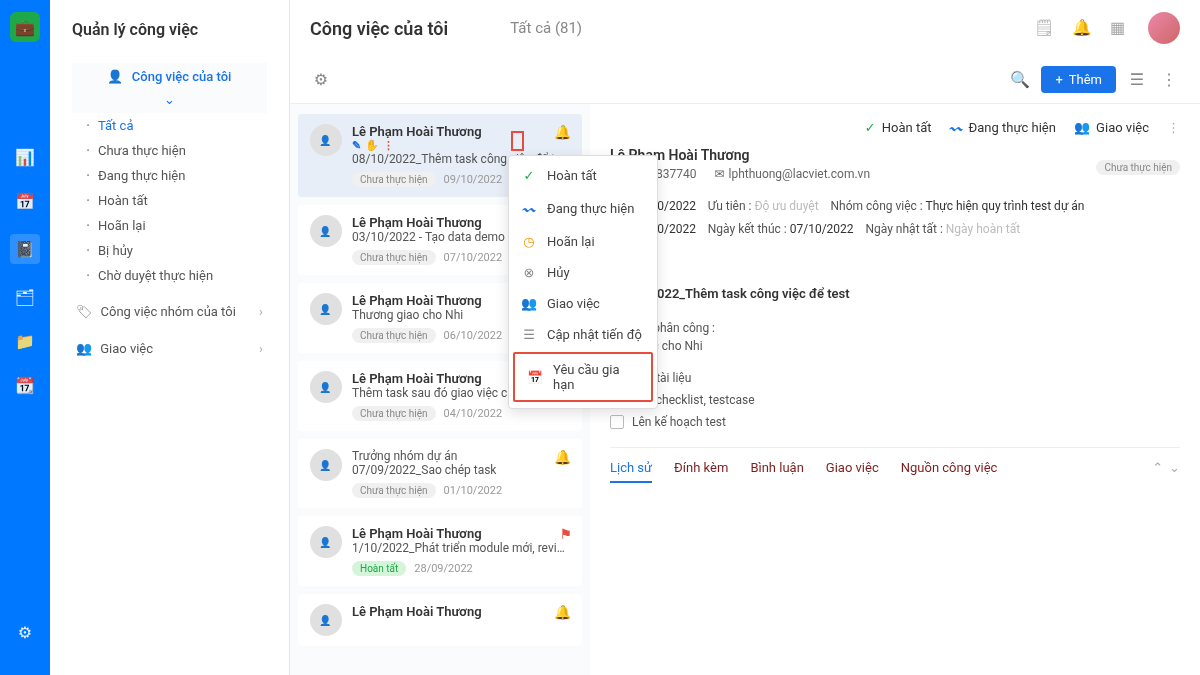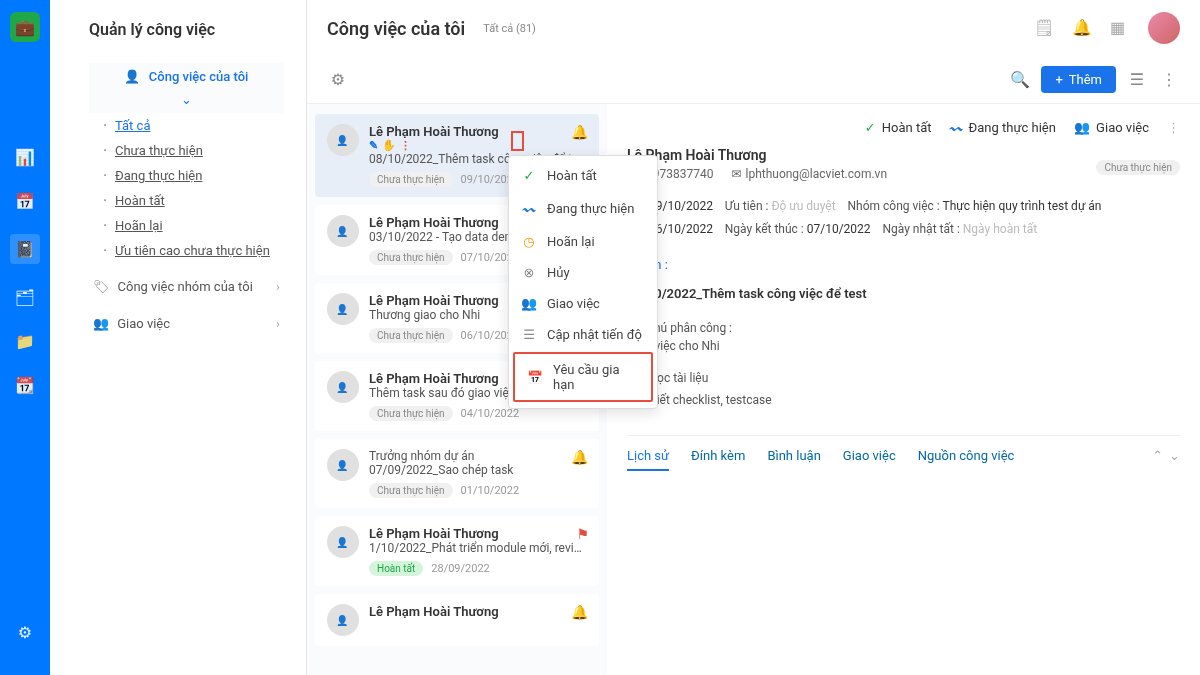"Quản lý công việc" .sidebar { margin-left: 17px -> none }
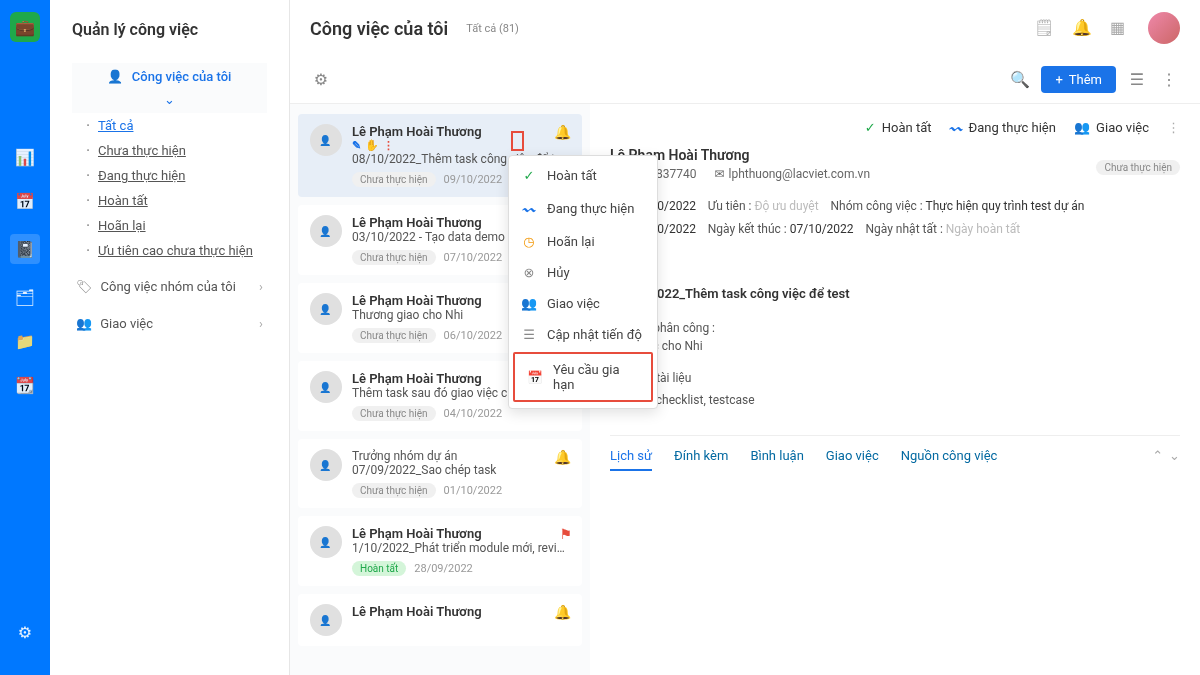"Tất cả (81)" .header .filter { font-size: 11px -> 15px; margin-left: none -> 44px }
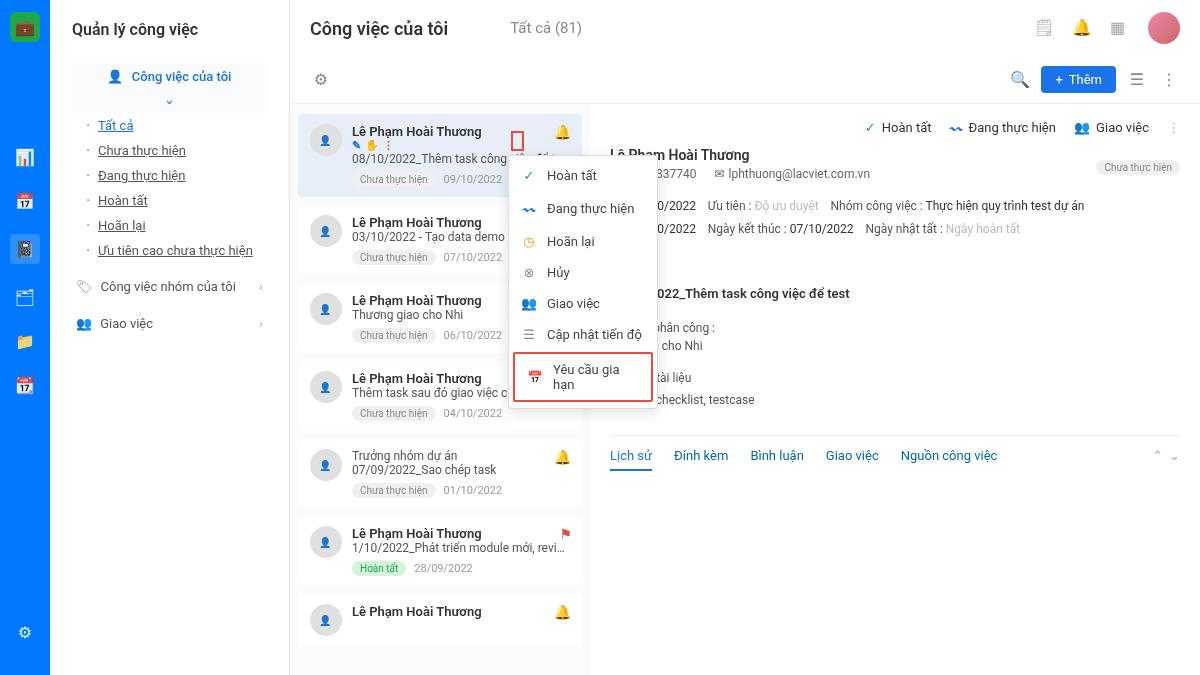"Tất cả" .nav-sub .nav-item { text-decoration: underline -> none }
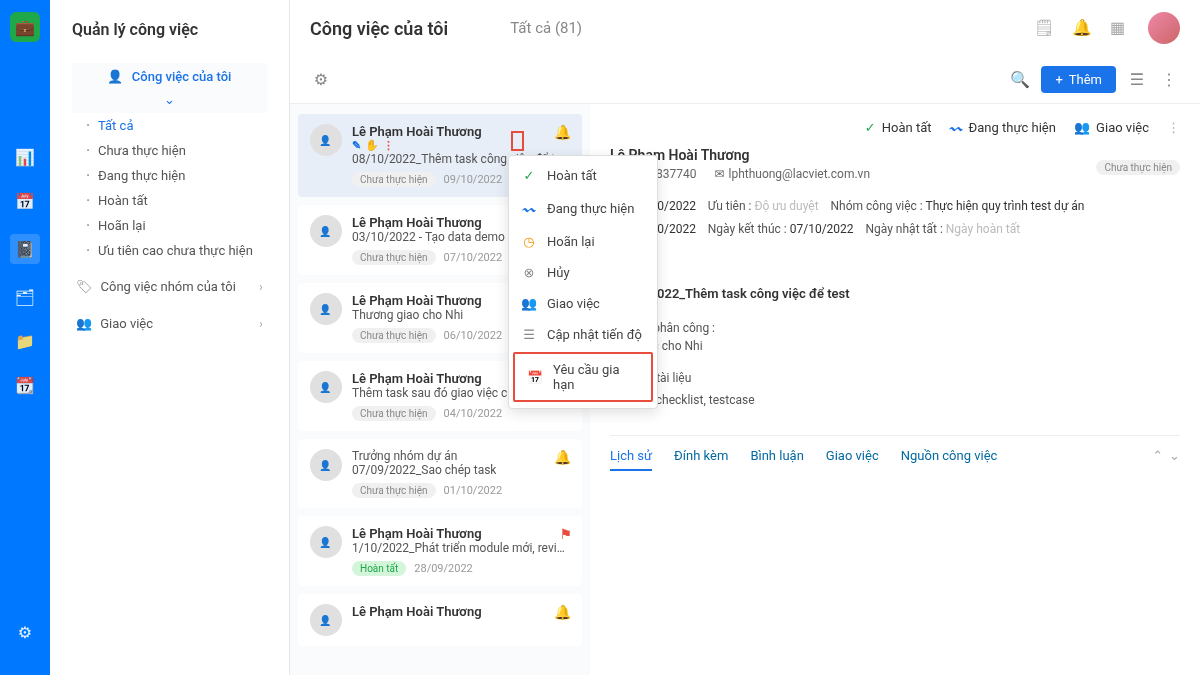"Bị hủy" div.nav-item { html: none -> <div>Bị hủy</div> }
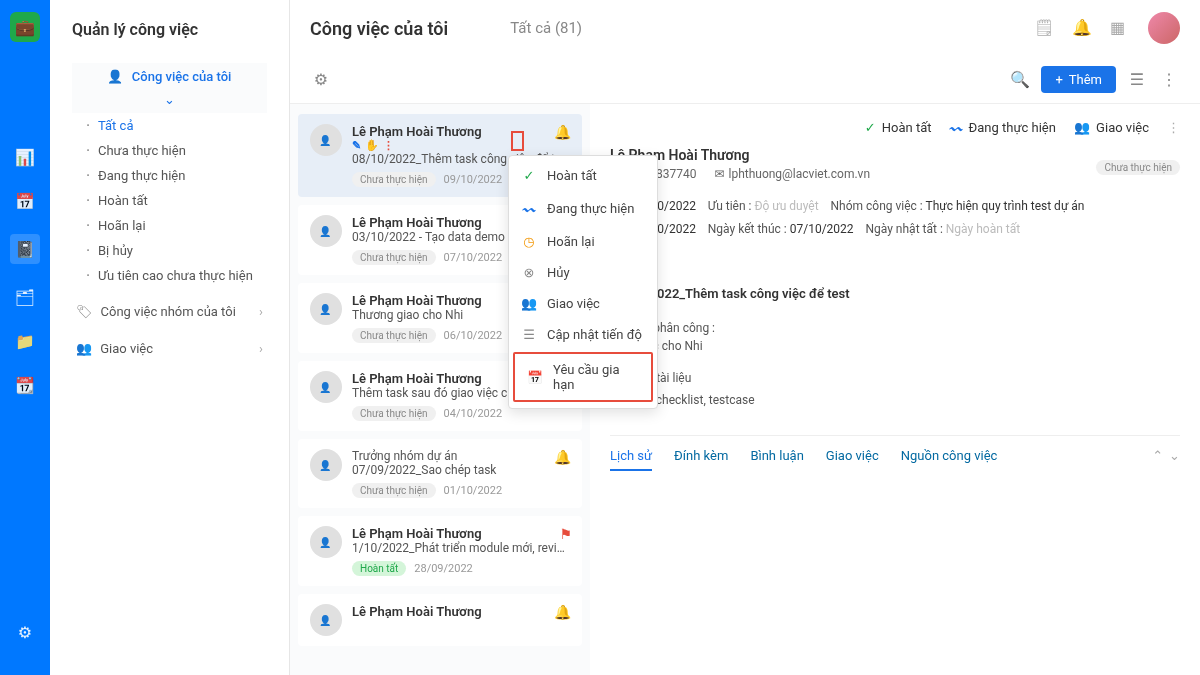"Chờ duyệt thực hiện" div.nav-item { html: none -> <div>Chờ duyệt thực hiện</div> }
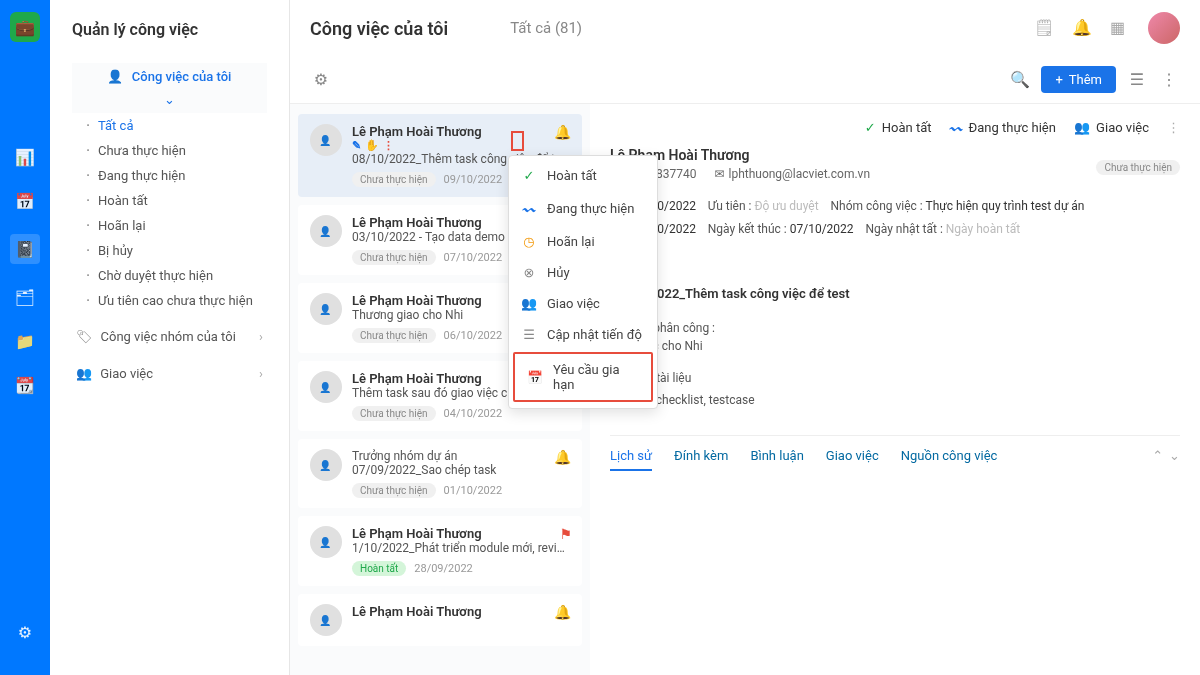"Ưu tiên cao chưa thực" div.nav-item { html: <div>Ưu tiên cao chưa thực hiện</div> -> none }
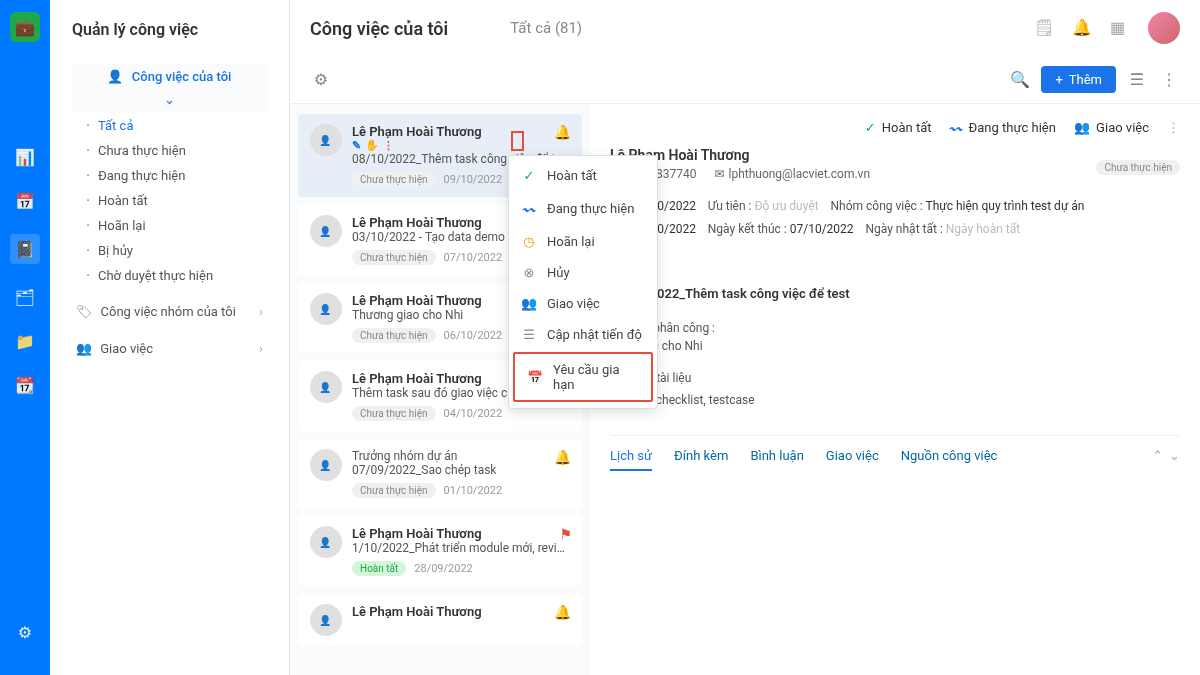"Lên kế hoạch test" div.check-row { html: none -> <div> <span></span> <span>Lên kế hoạch test</span> </div> }
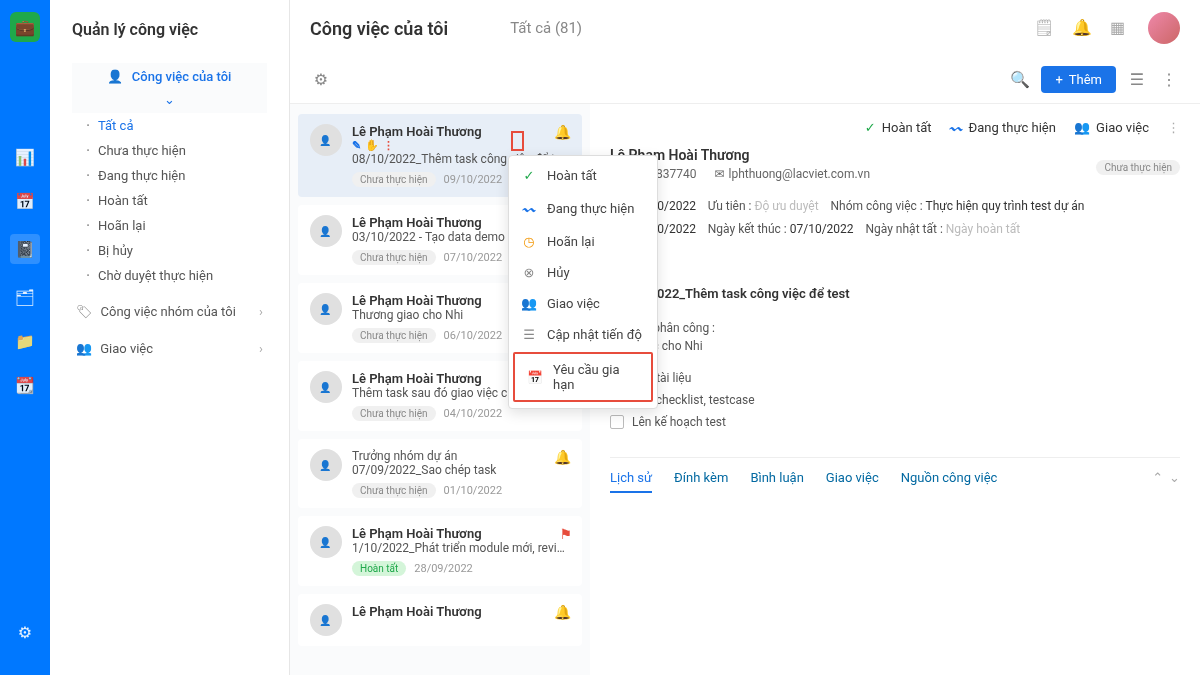"Lịch sử" .detail .tabs { margin-top: 24px -> 14px }
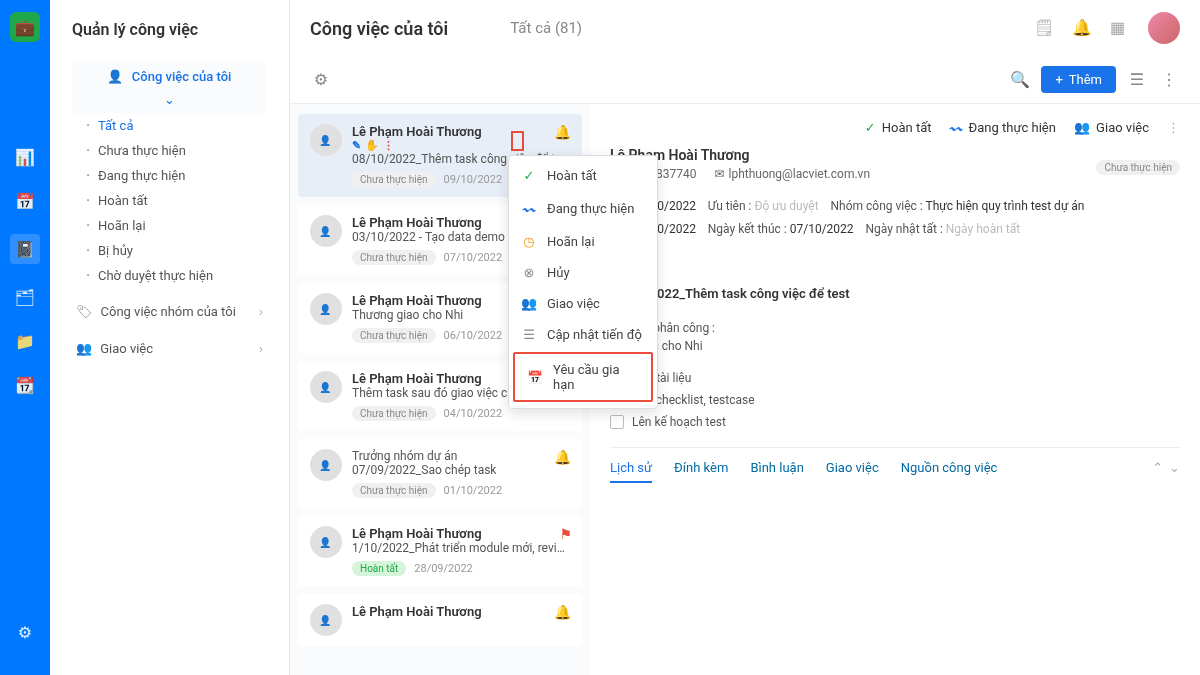"Đính kèm" .detail .tab { color: #0369a1 -> #7f1d1d }
